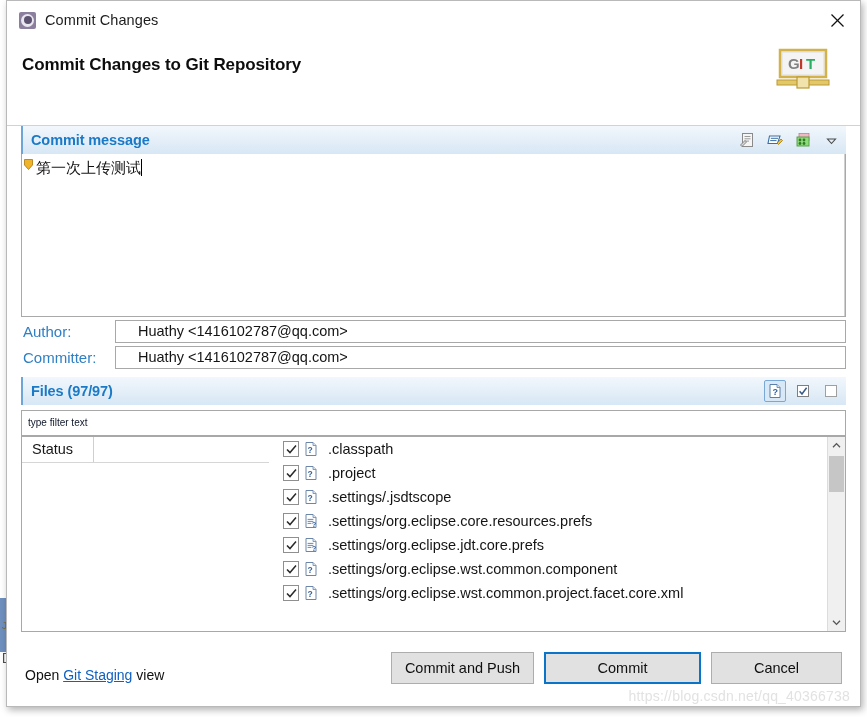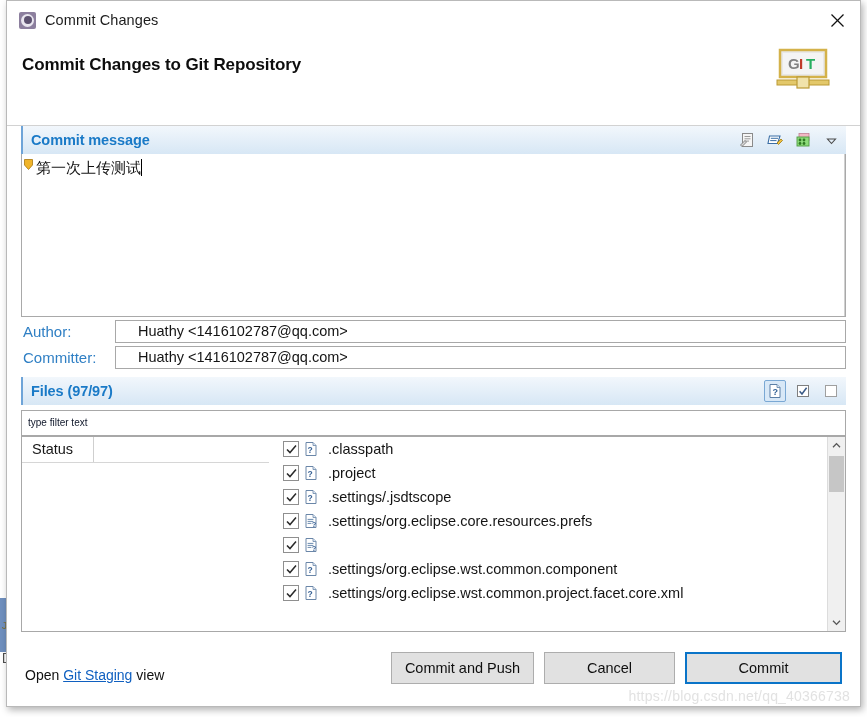".settings/org.eclipse.jdt.core.prefs" div.row-path { html: none -> <div>.settings/org.eclipse.jdt.core.prefs</div> }
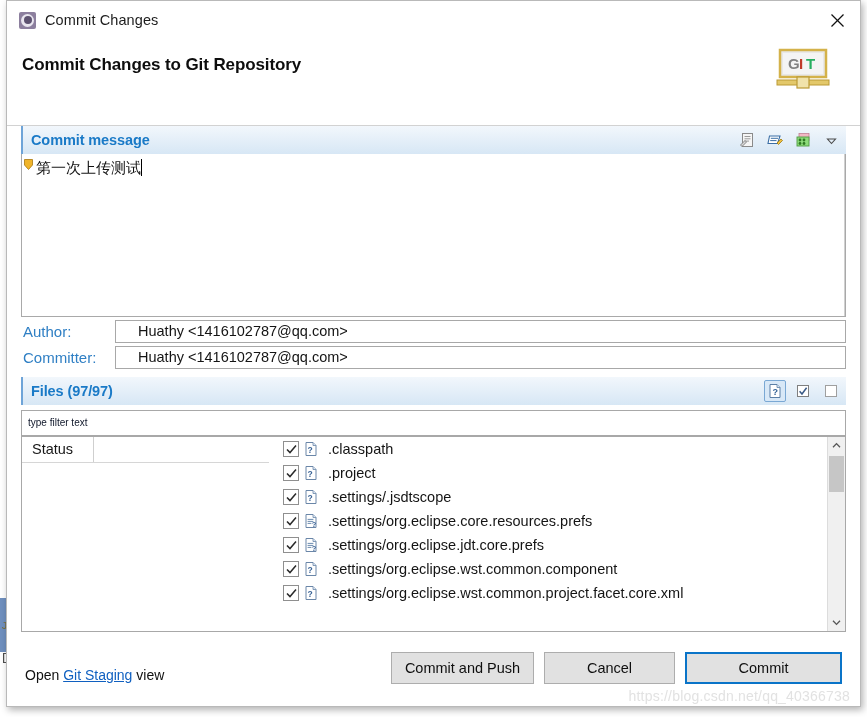"Cancel" div.dlg-btn { order: before "Commit" -> after "Commit" }
